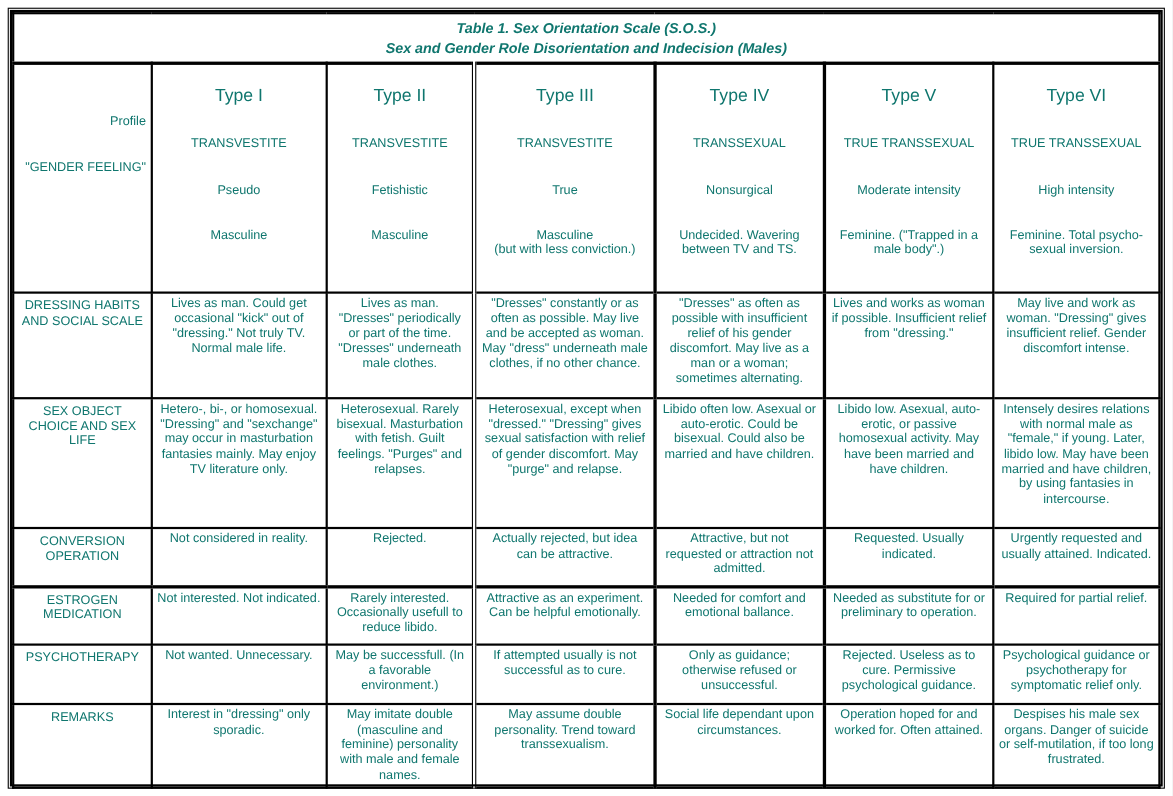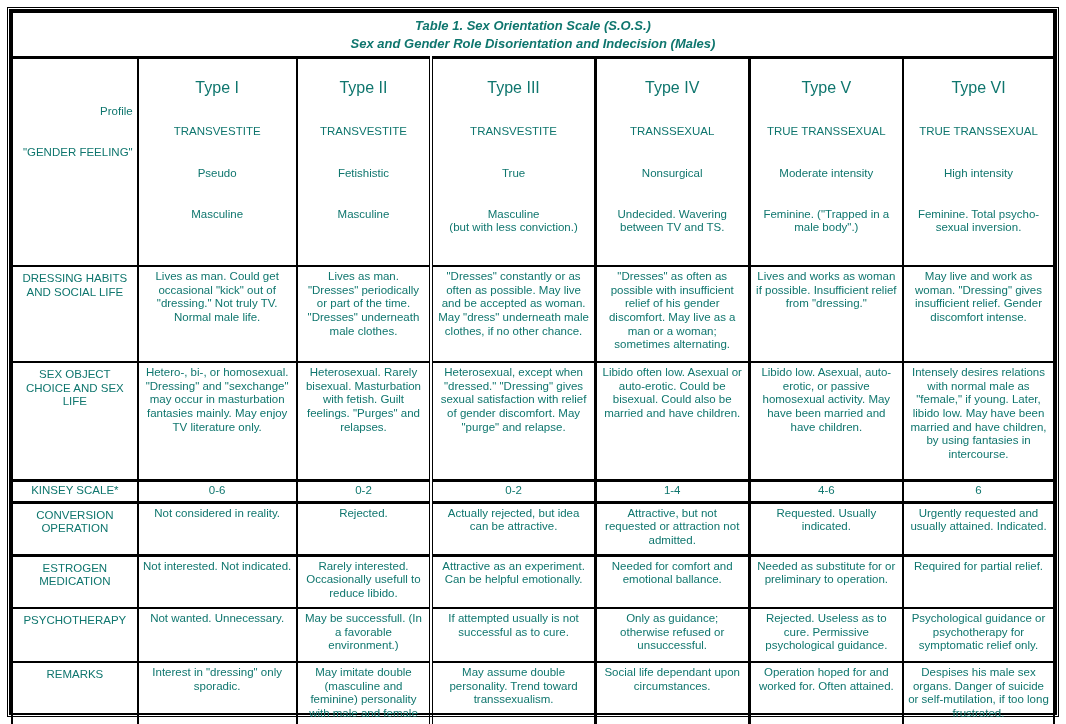"DRESSING HABITS AND SOCIAL LIFE" td.rowlabel { text: LIFE -> SCALE }
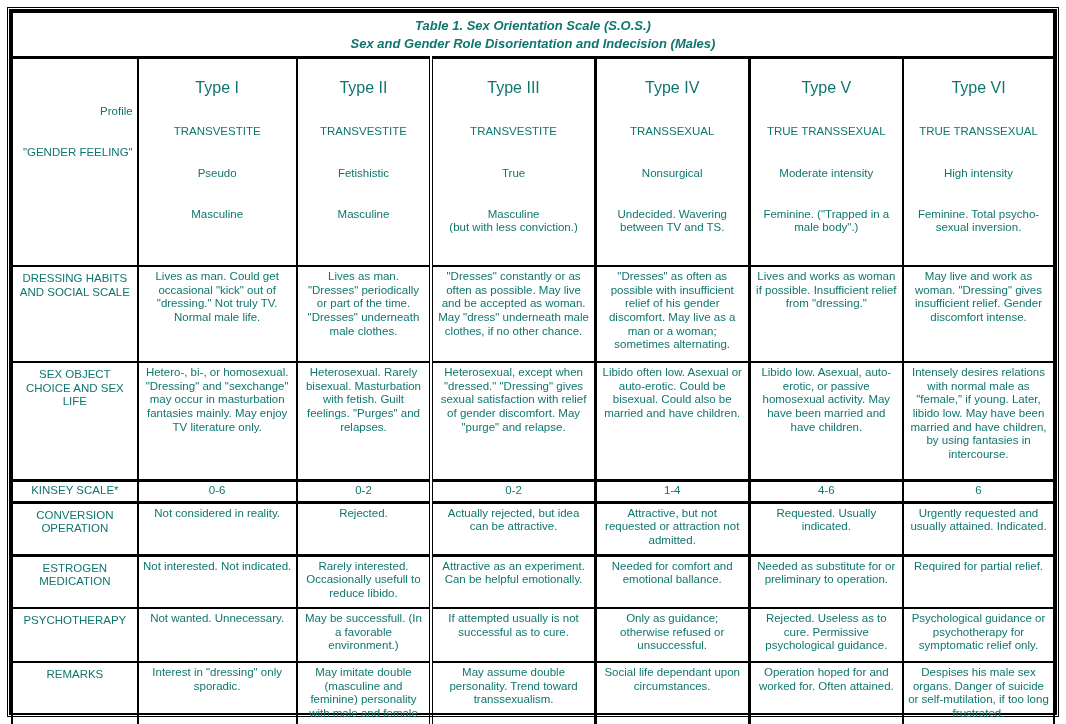"KINSEY SCALE*" tr.r-kinsey { html: <tr> <td>KINSEY SCALE*</td> <td>0-6</td> <td>0-2</td> <td>0-2</td> <td>1-4</td> <td>4-6</td> <td>6</td> </tr> -> none }
